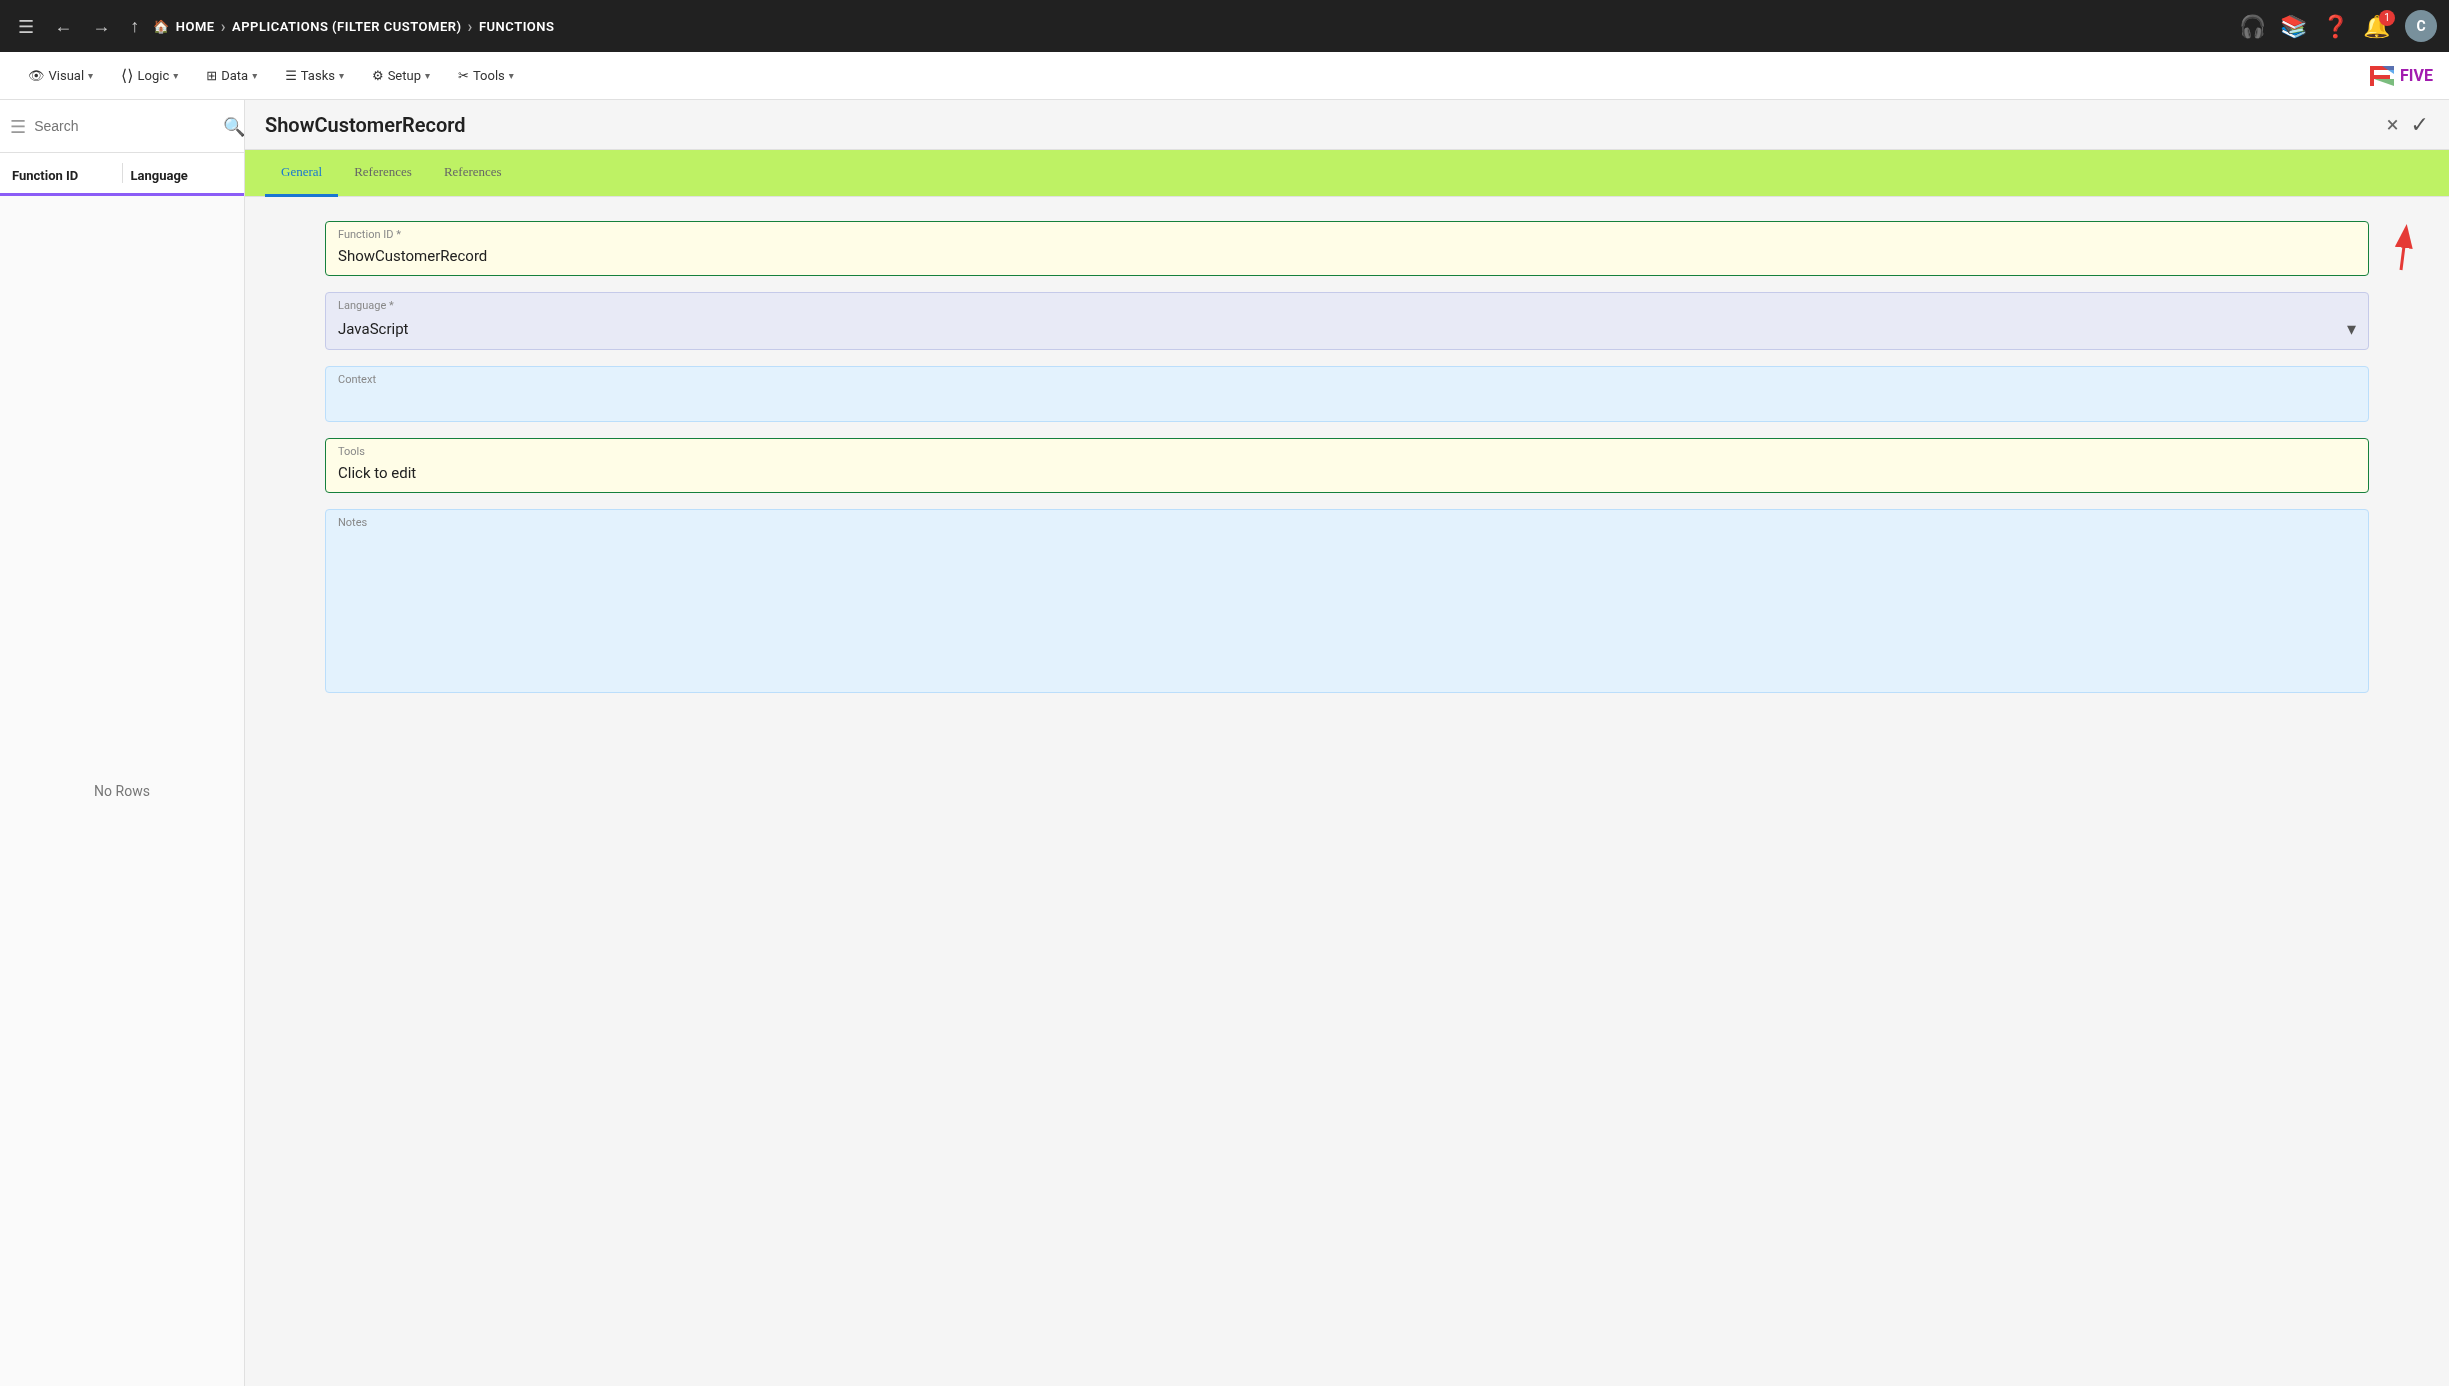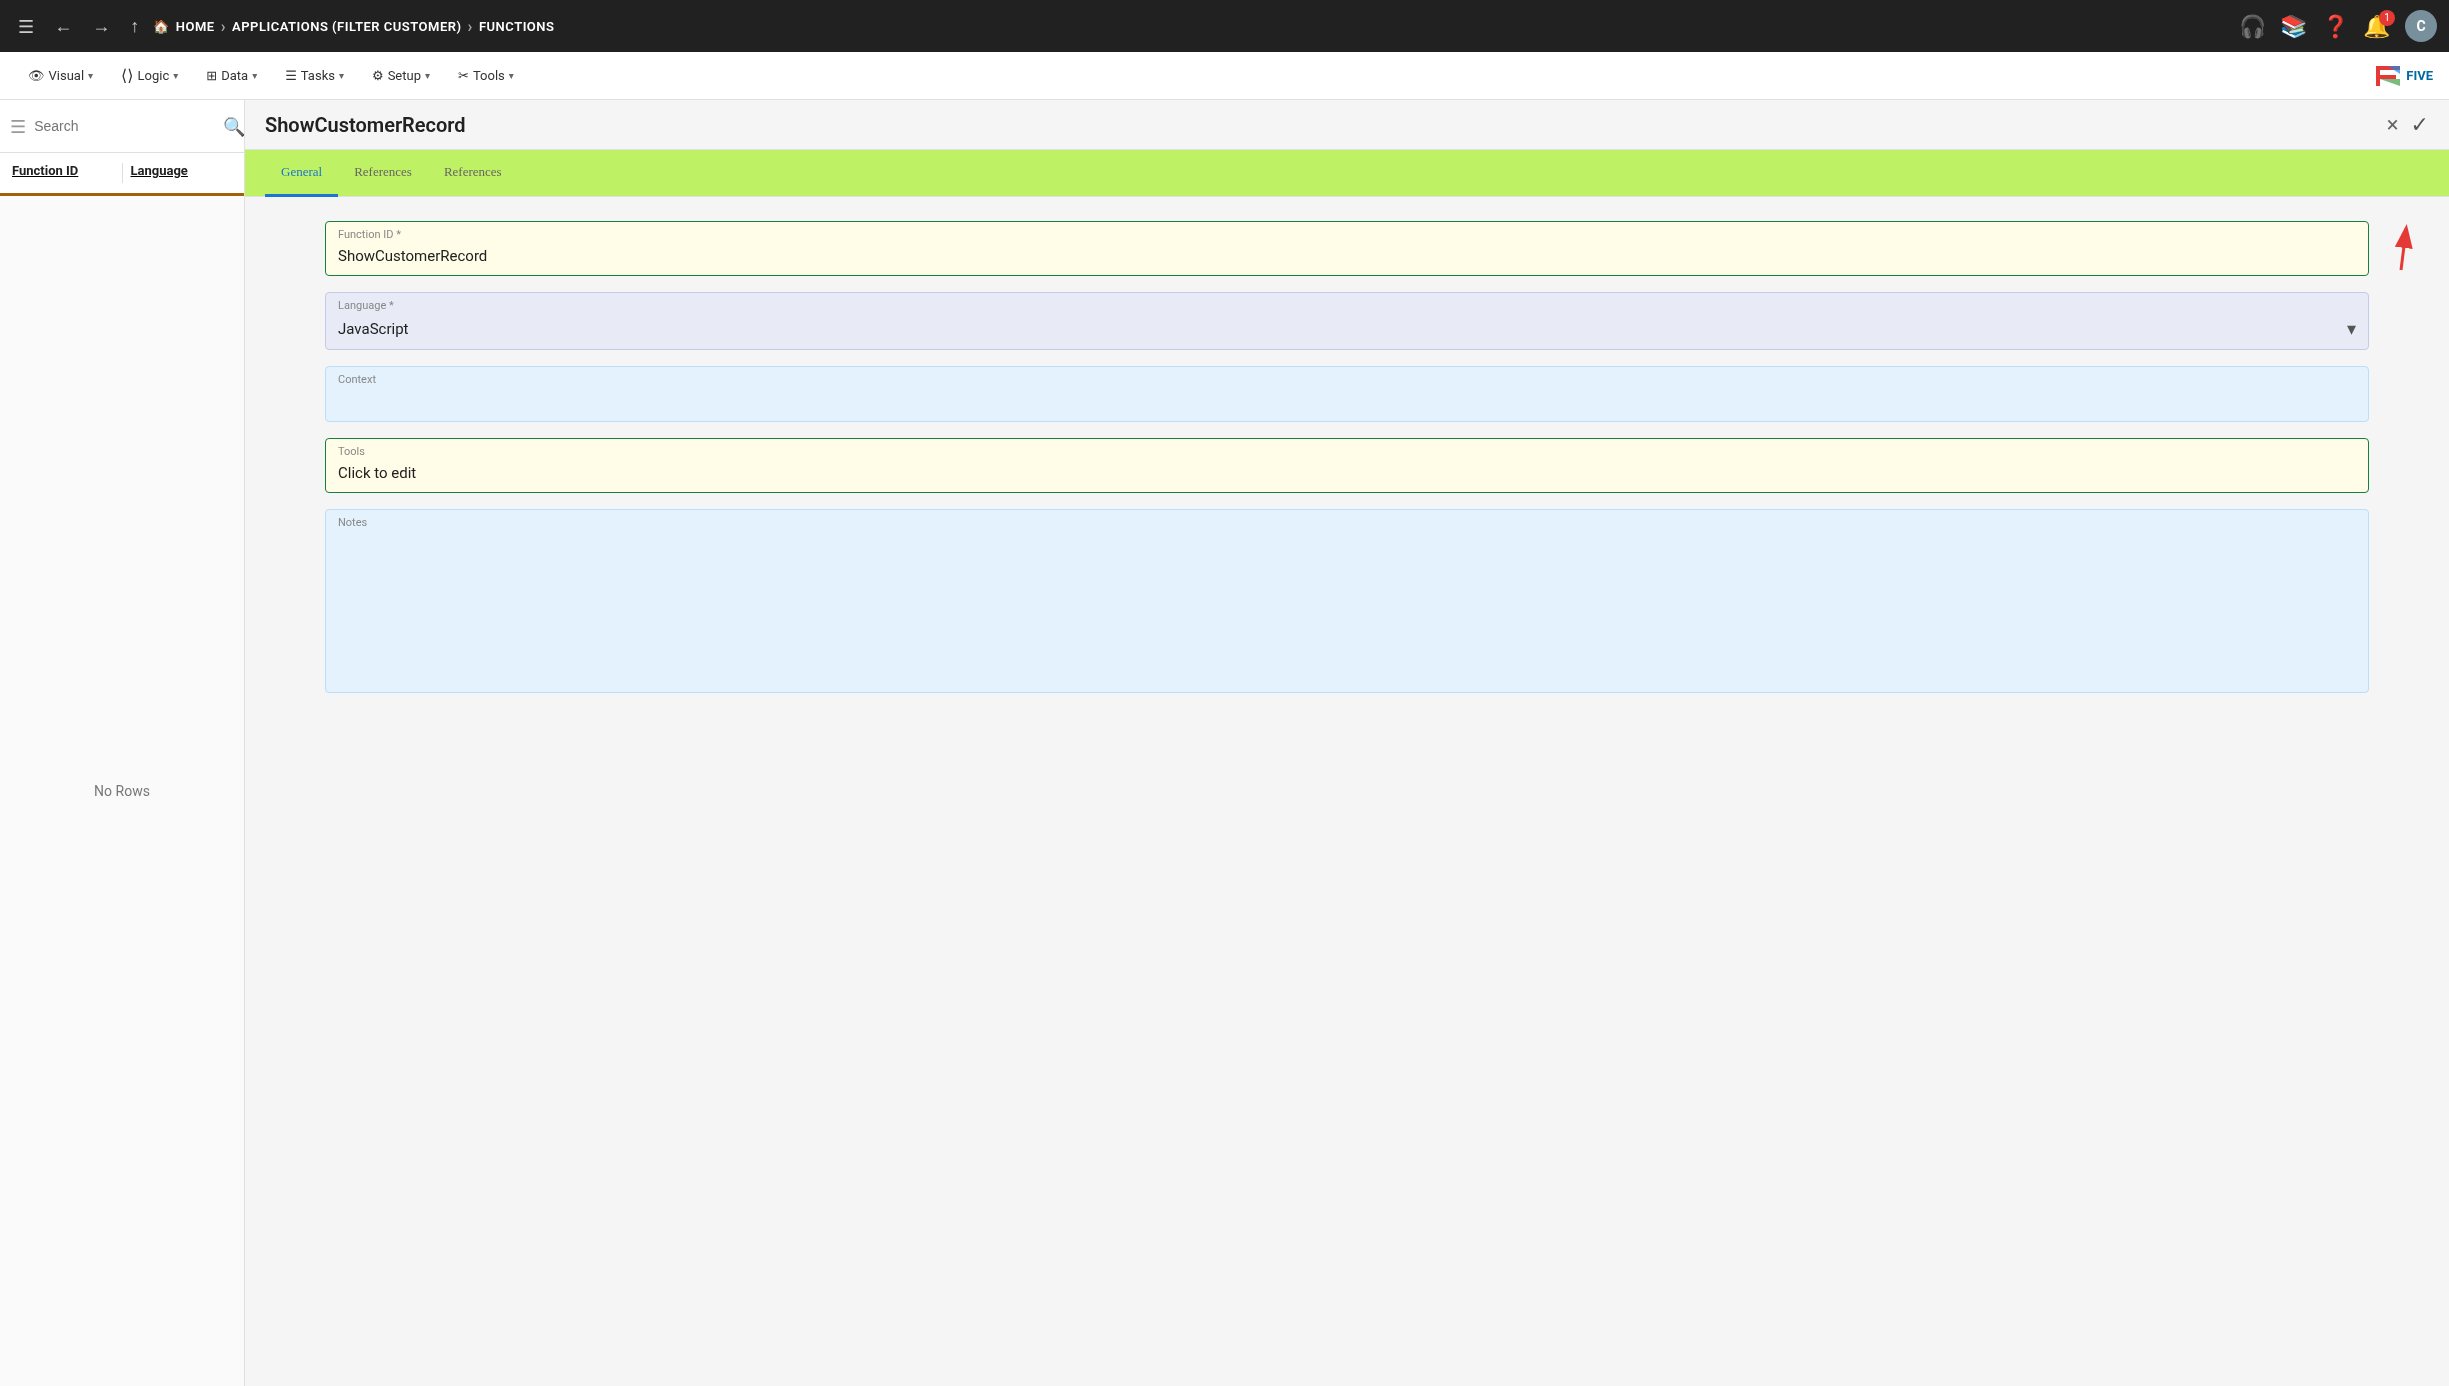"FIVE" span { color: #0369a1 -> #a21caf; font-size: 13px -> 16px }
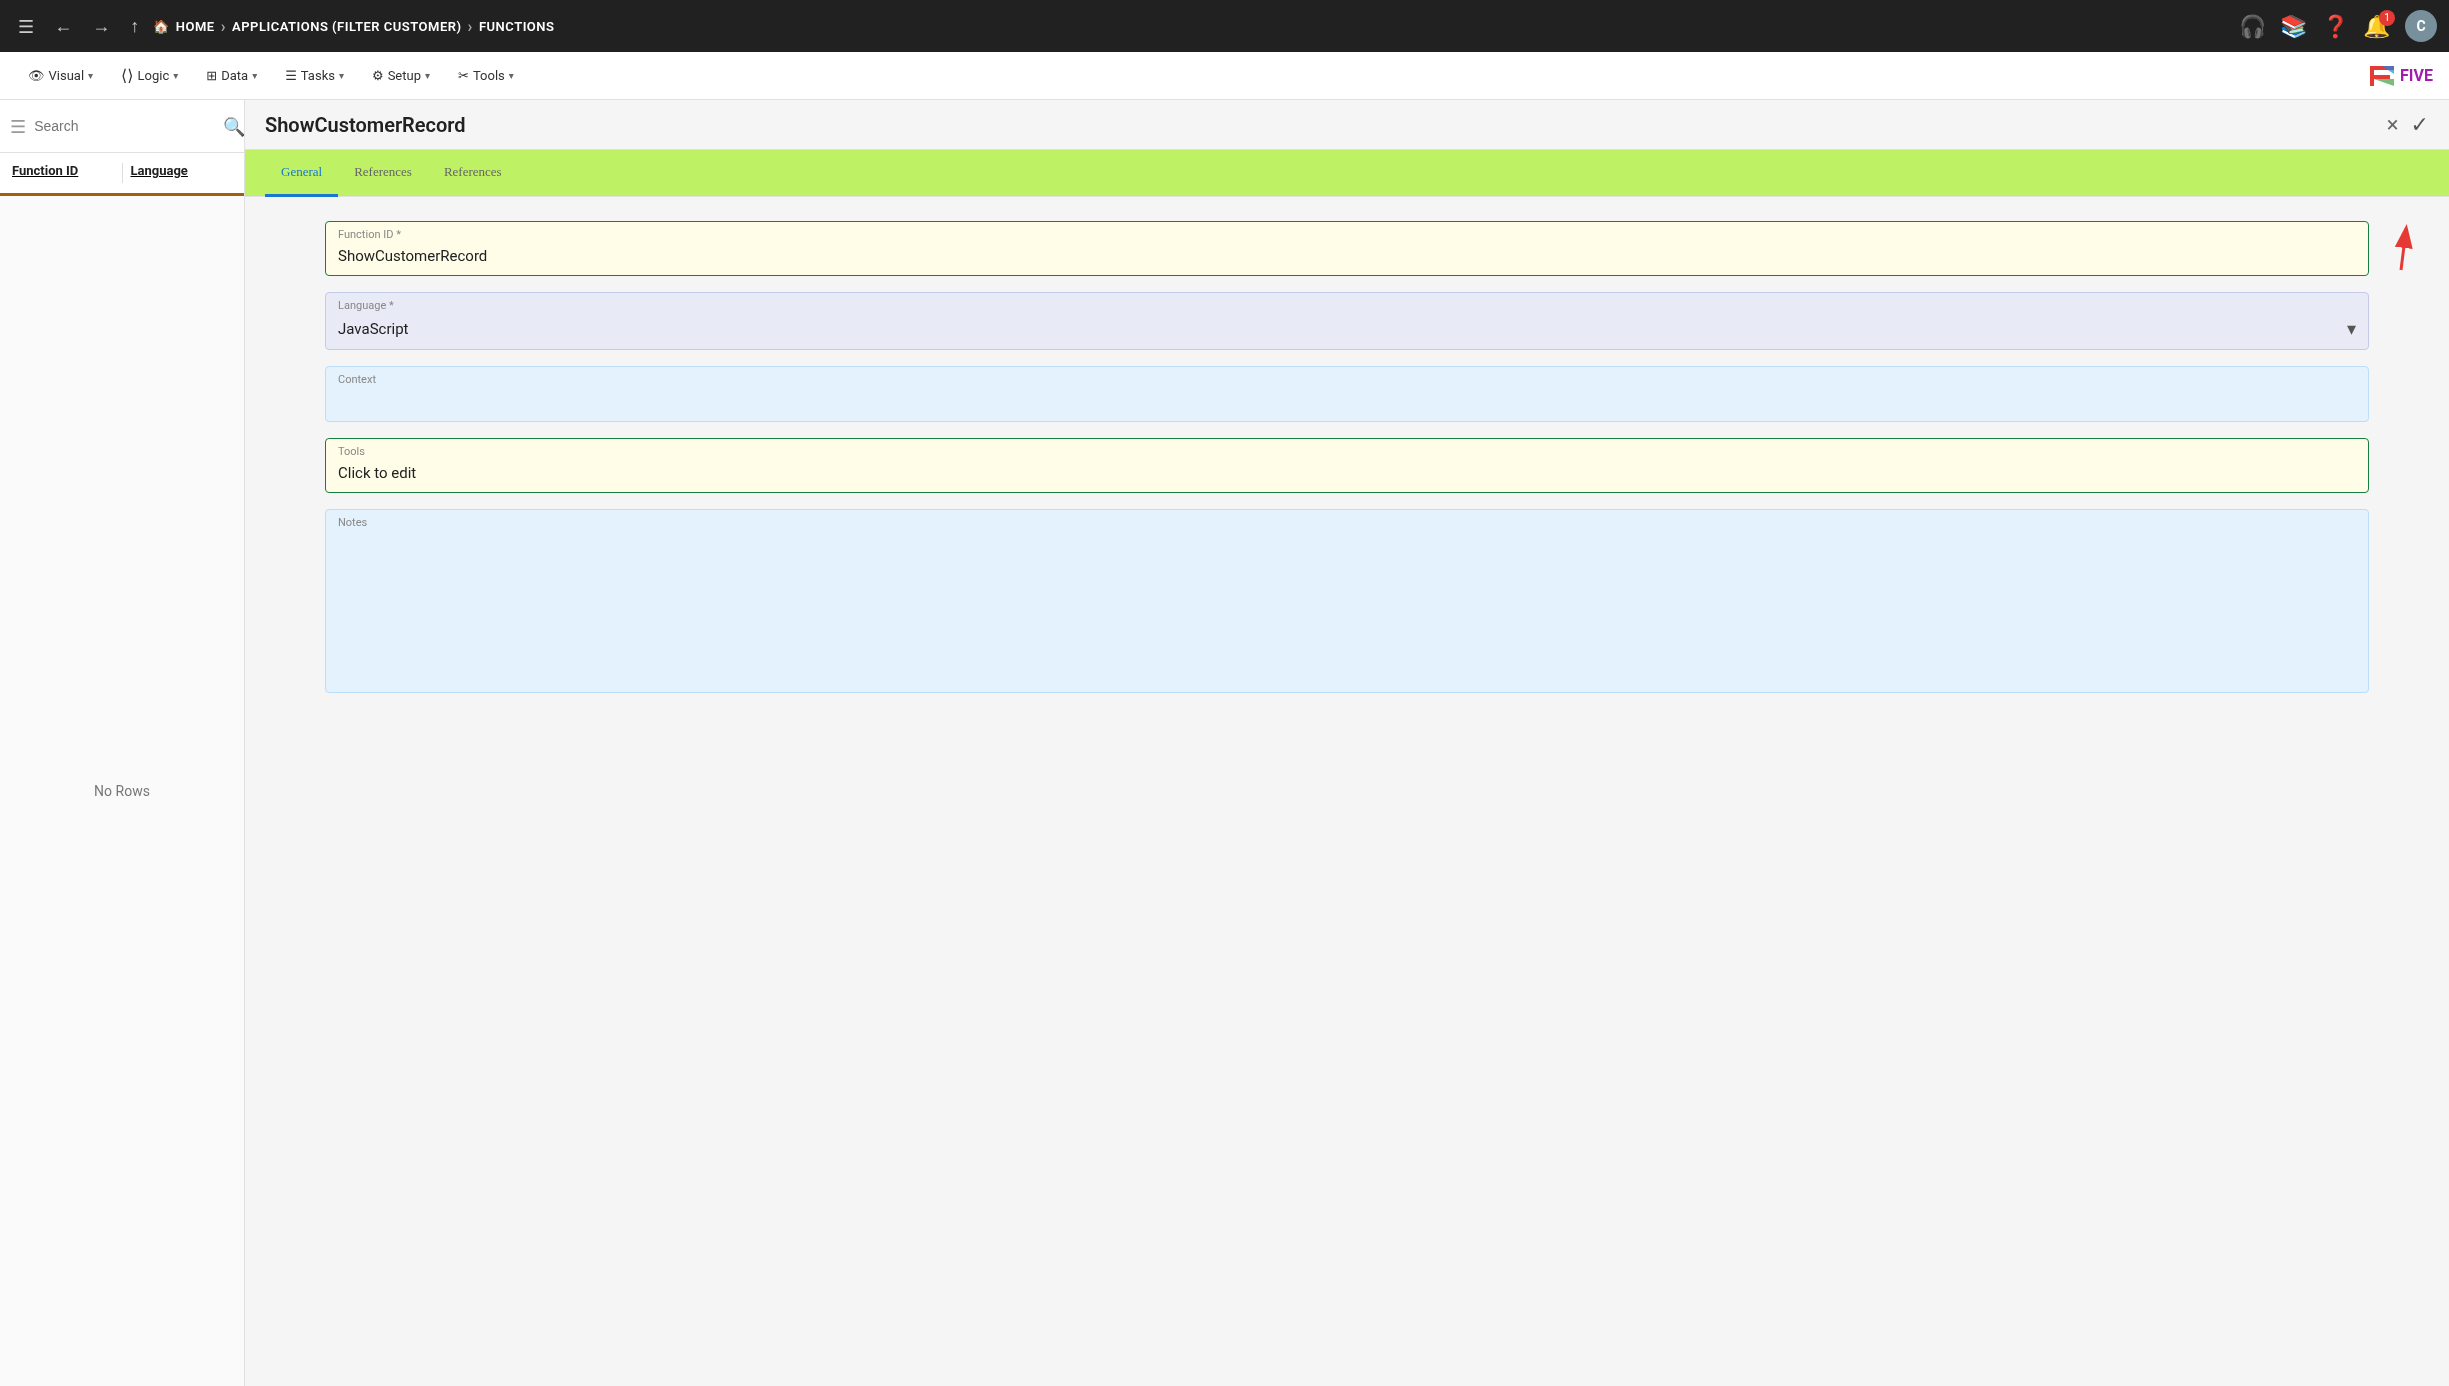"Function ID" .table-header { align-items: flex-start -> flex-end; border-bottom: 3px solid #a16207 -> 3px solid #8b5cf6; text-decoration: underline -> none }
